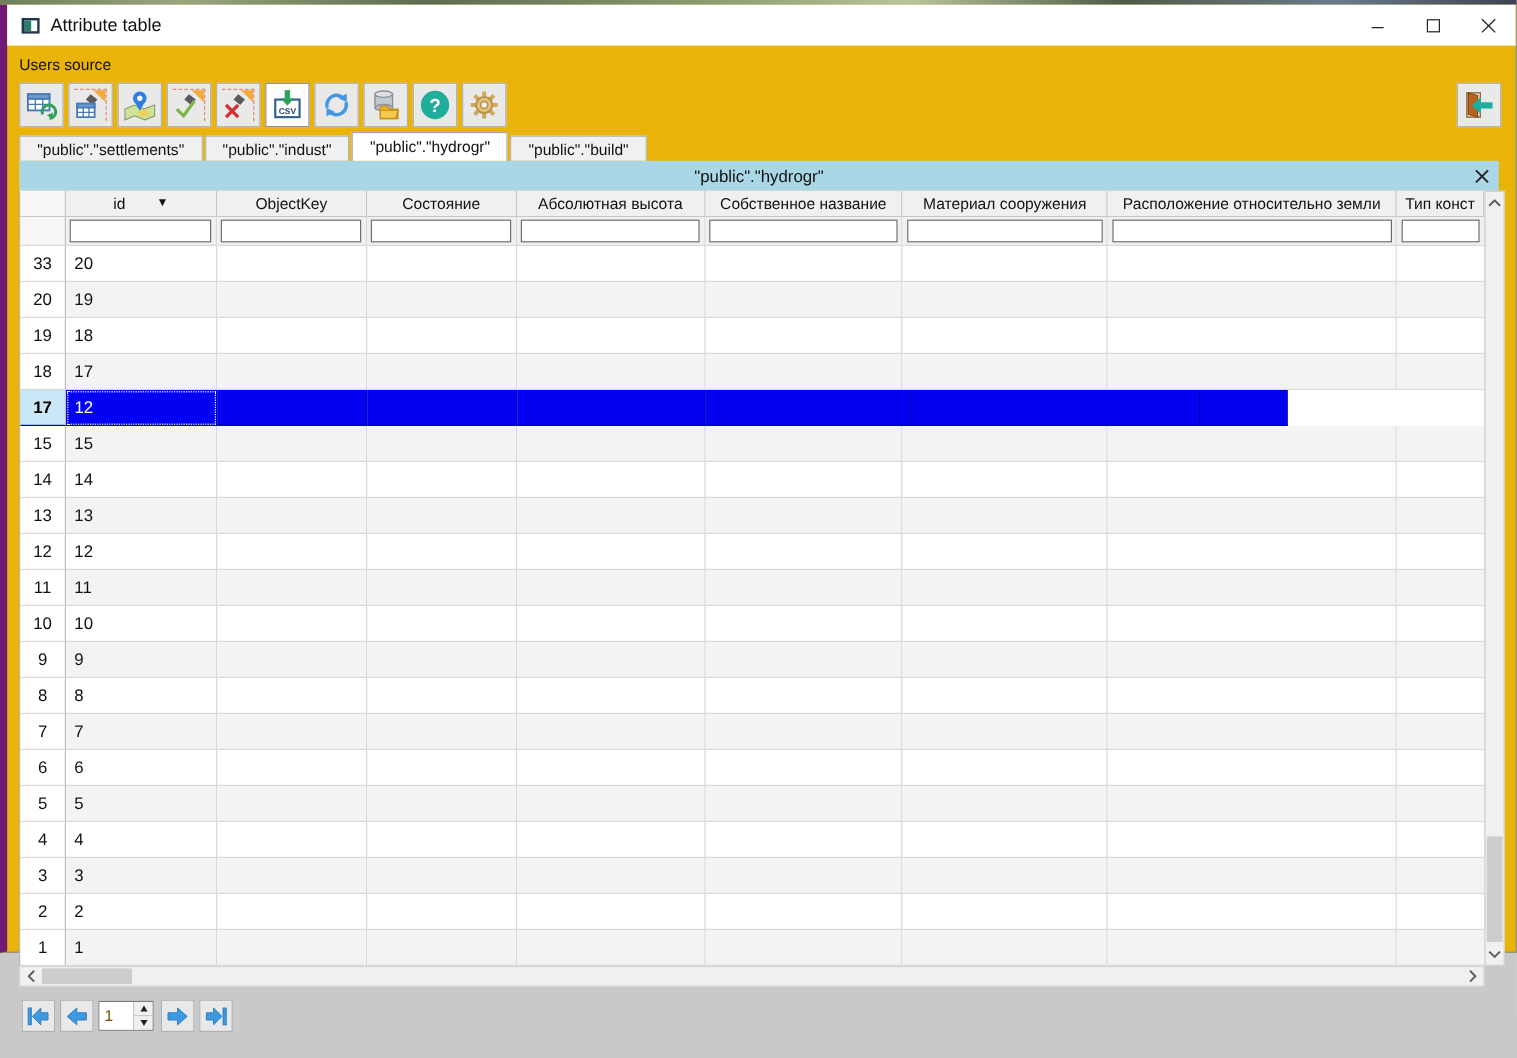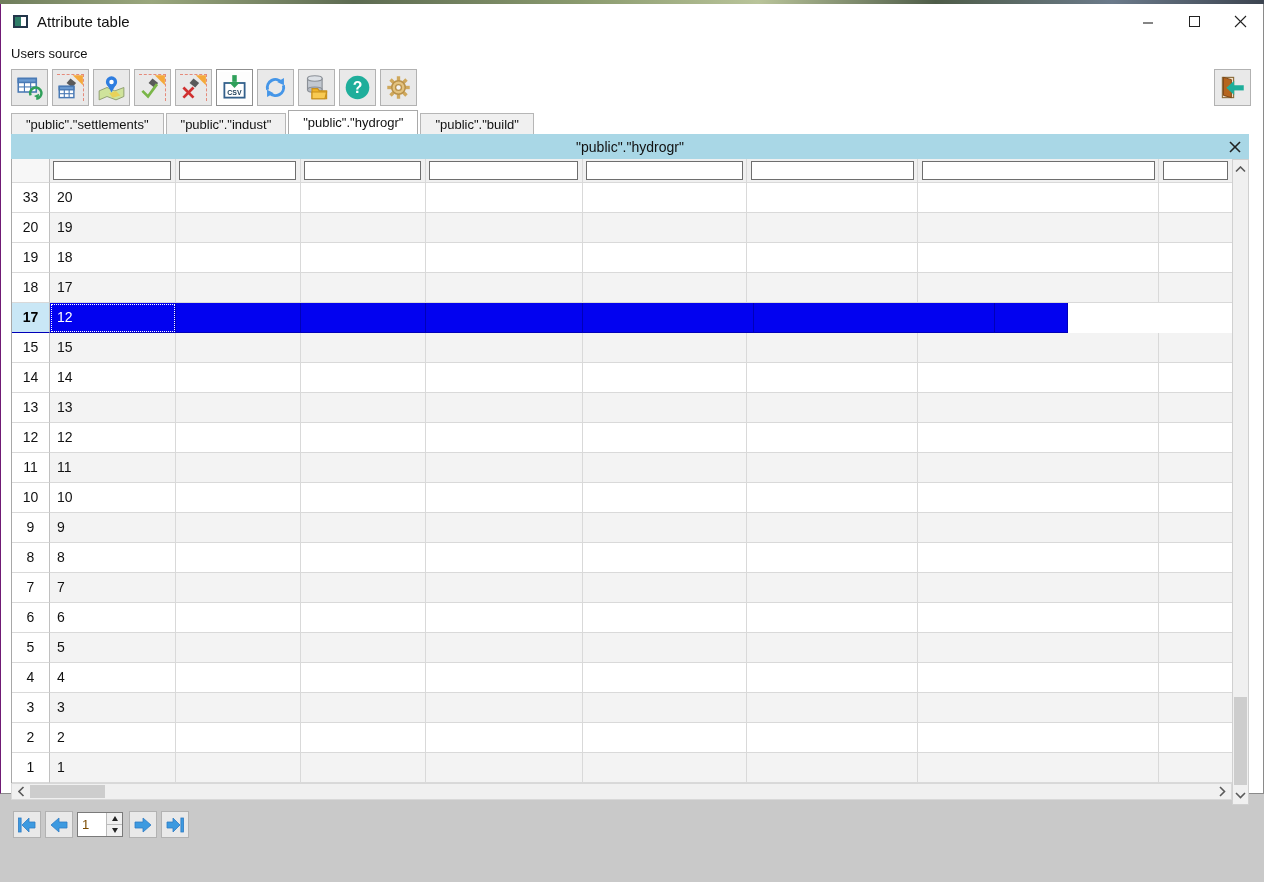"Attribute table" .window { background: #ffffff -> #eab308; border-left: 1px solid #701a75 -> 6px solid #701a75 }
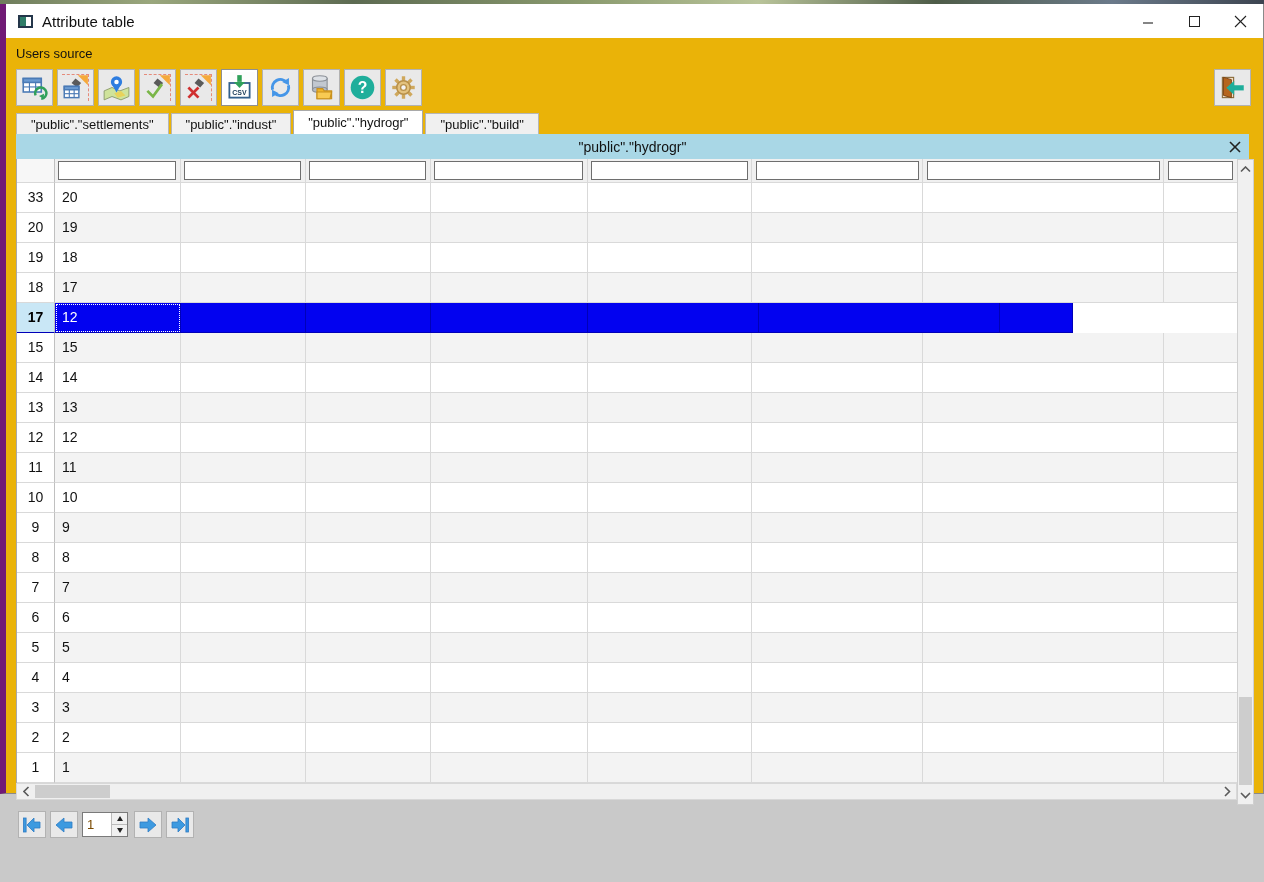"id" div.head-row { html: none -> <div> <div></div> <div>id<span>▼</span></div> <div>ObjectKey</div> <div>Состояние</div> <div>Абсолютная высота</div> <div>Собственное название</div> <div>Материал сооружения</div> <div>Расположение относительно земли</div> <div>Тип конст</div> </div> }
